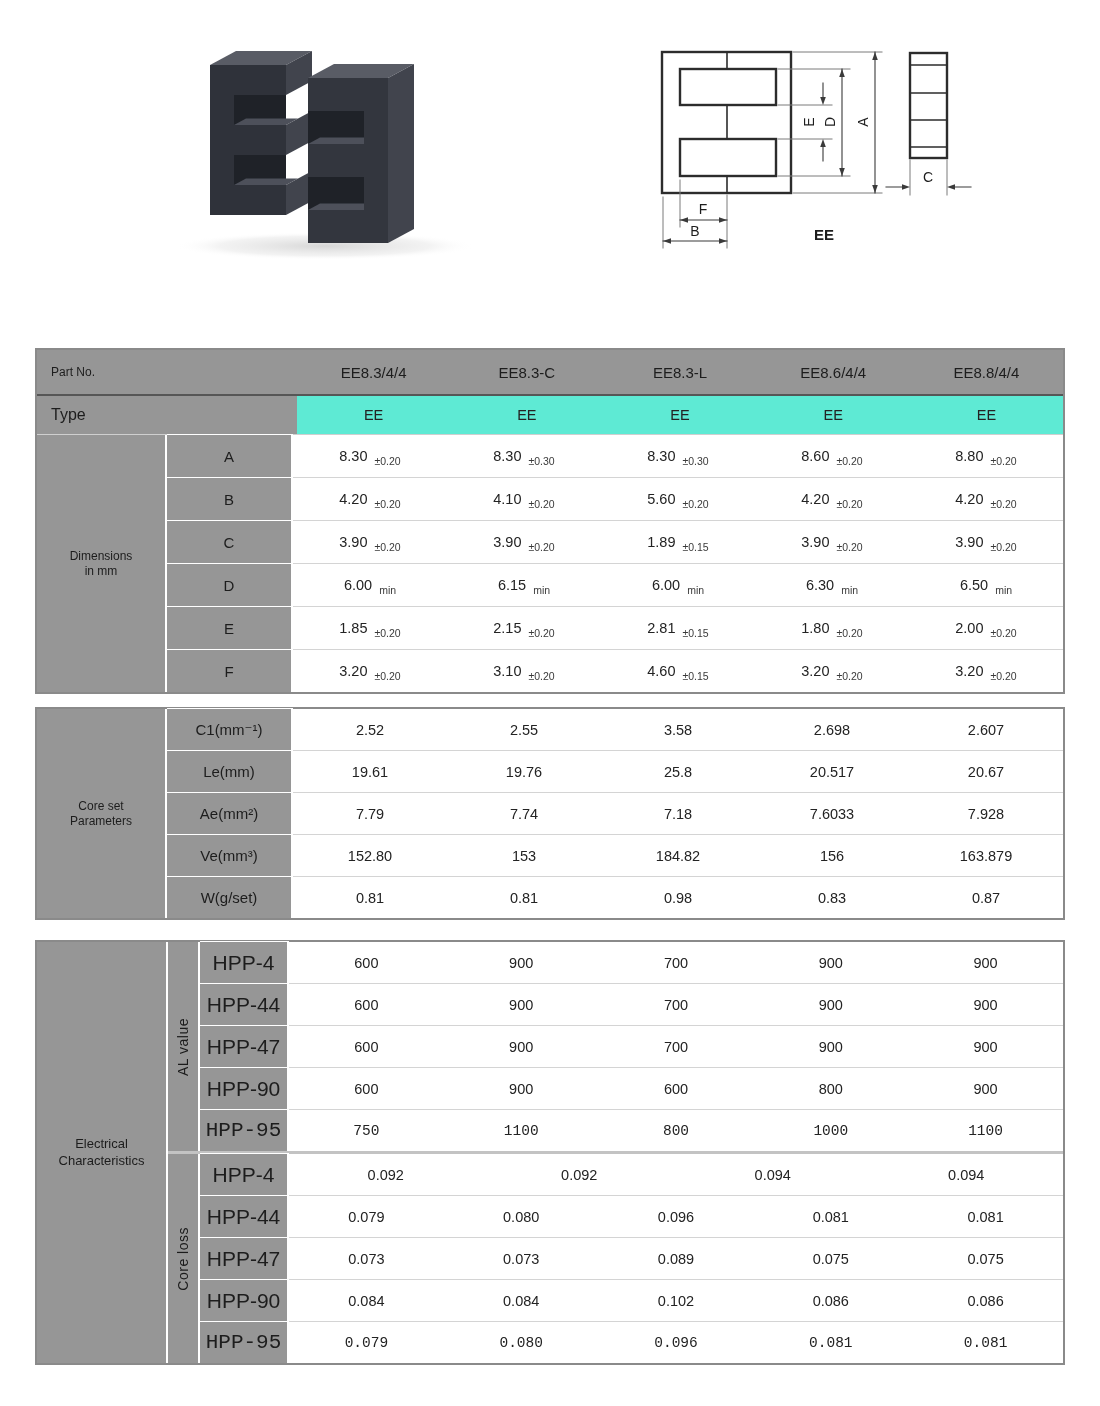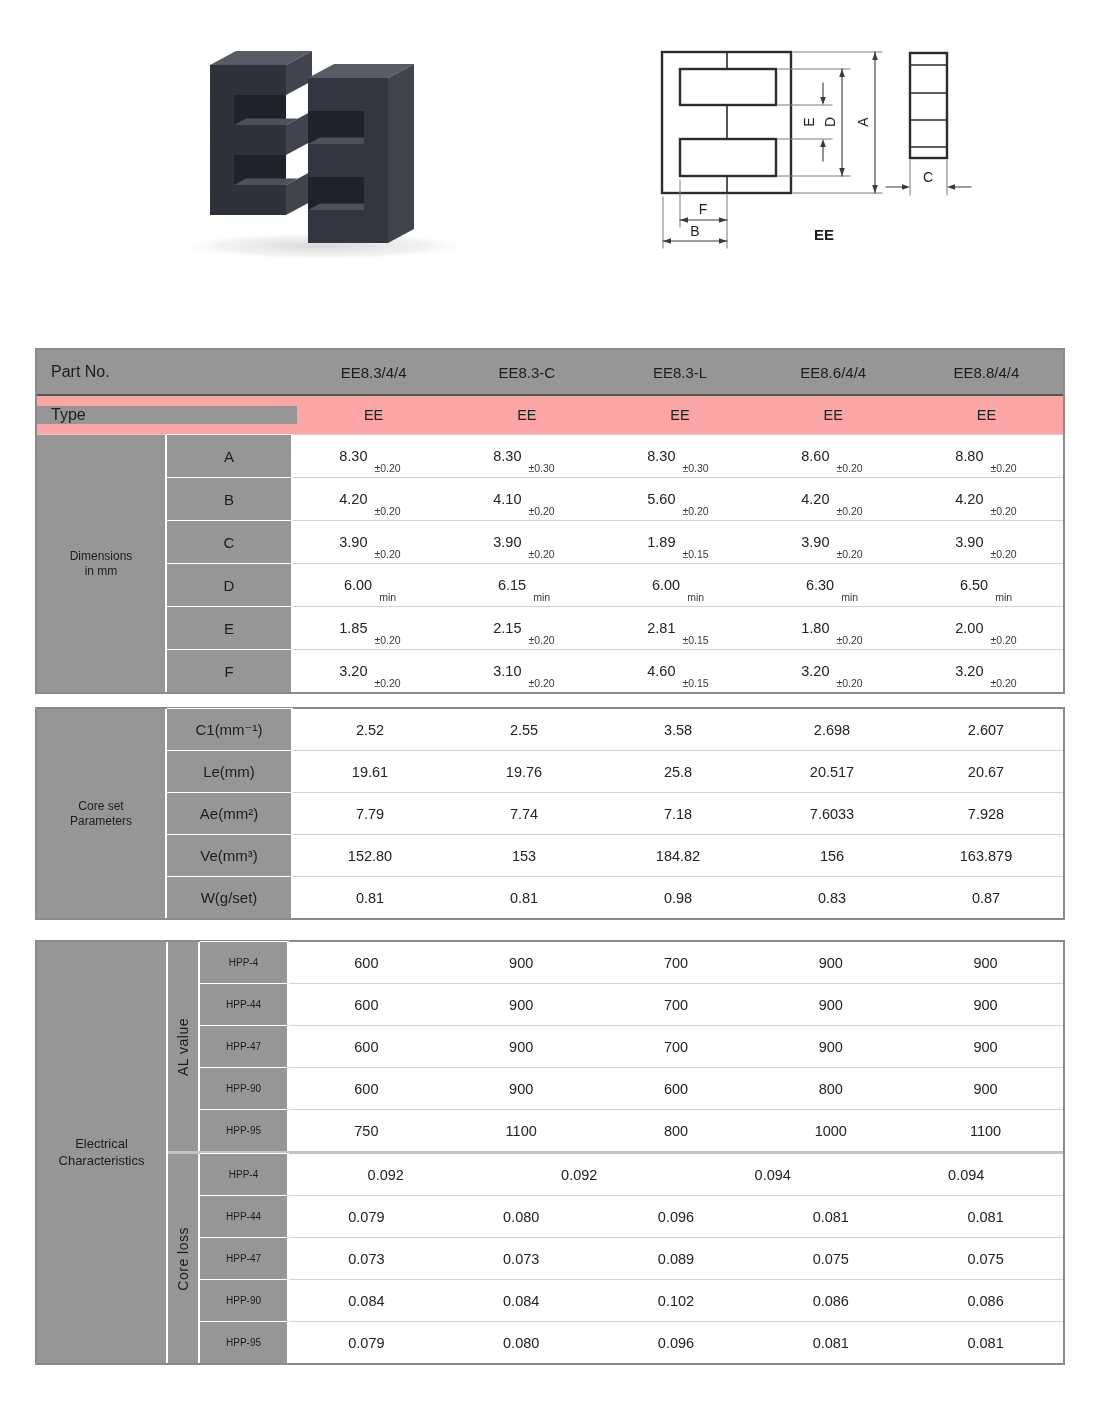"Part No." .hdr-label { font-size: 16px -> 12px }
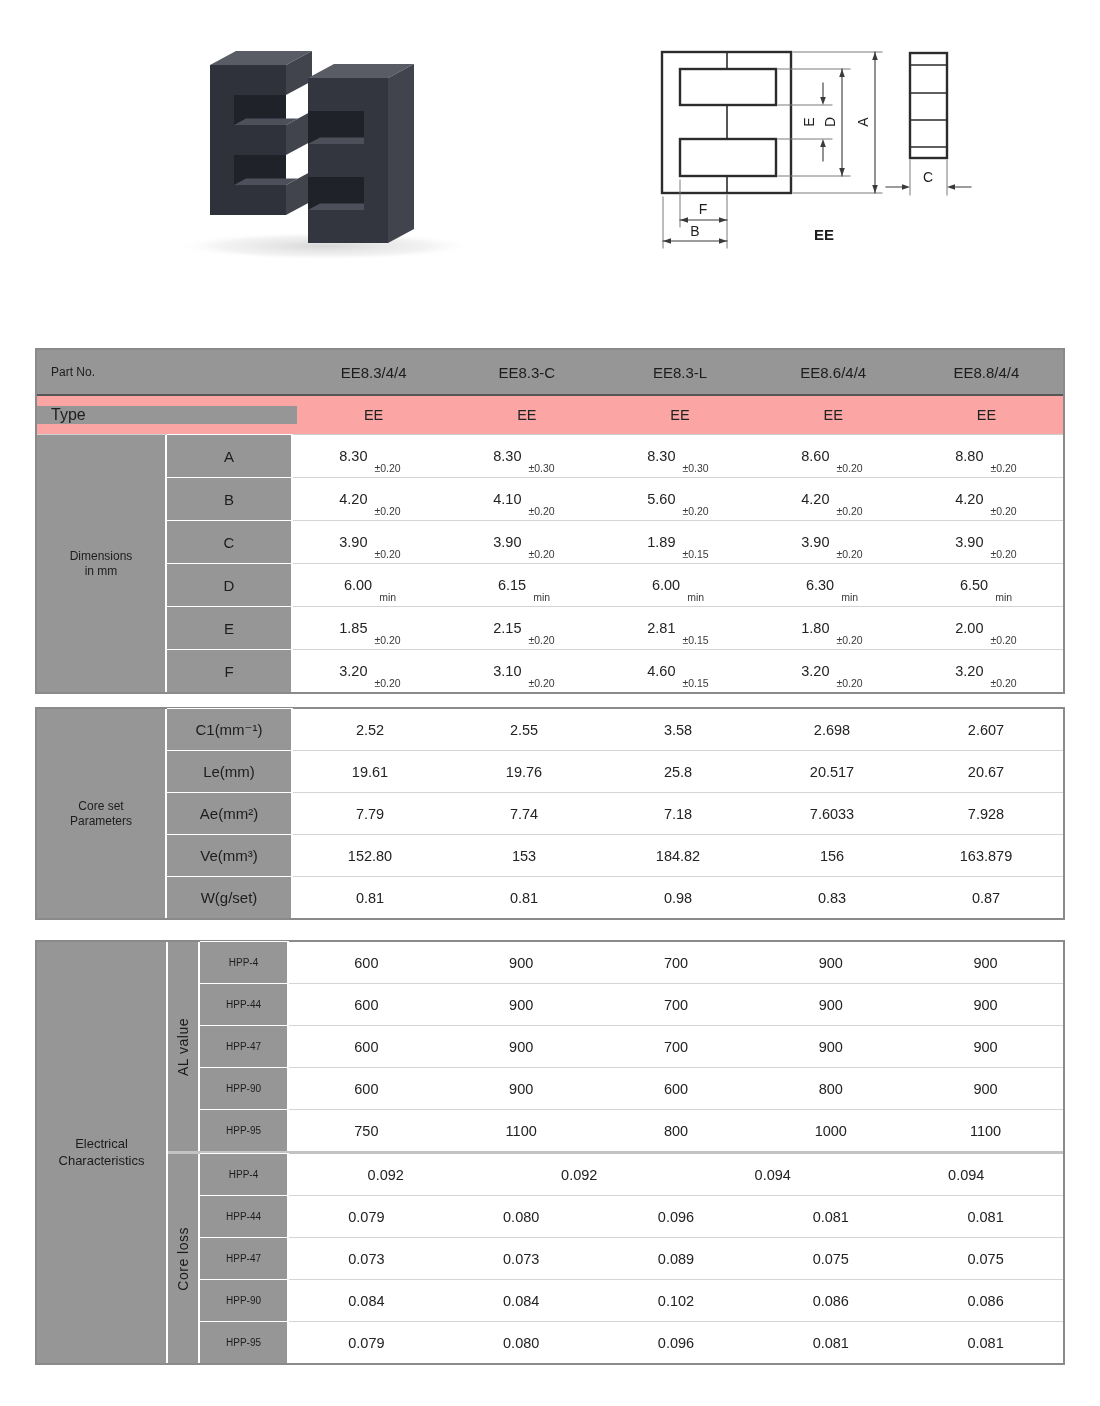"Type" .type-row { align-items: center -> none; background: #fca5a5 -> #5eead4 }
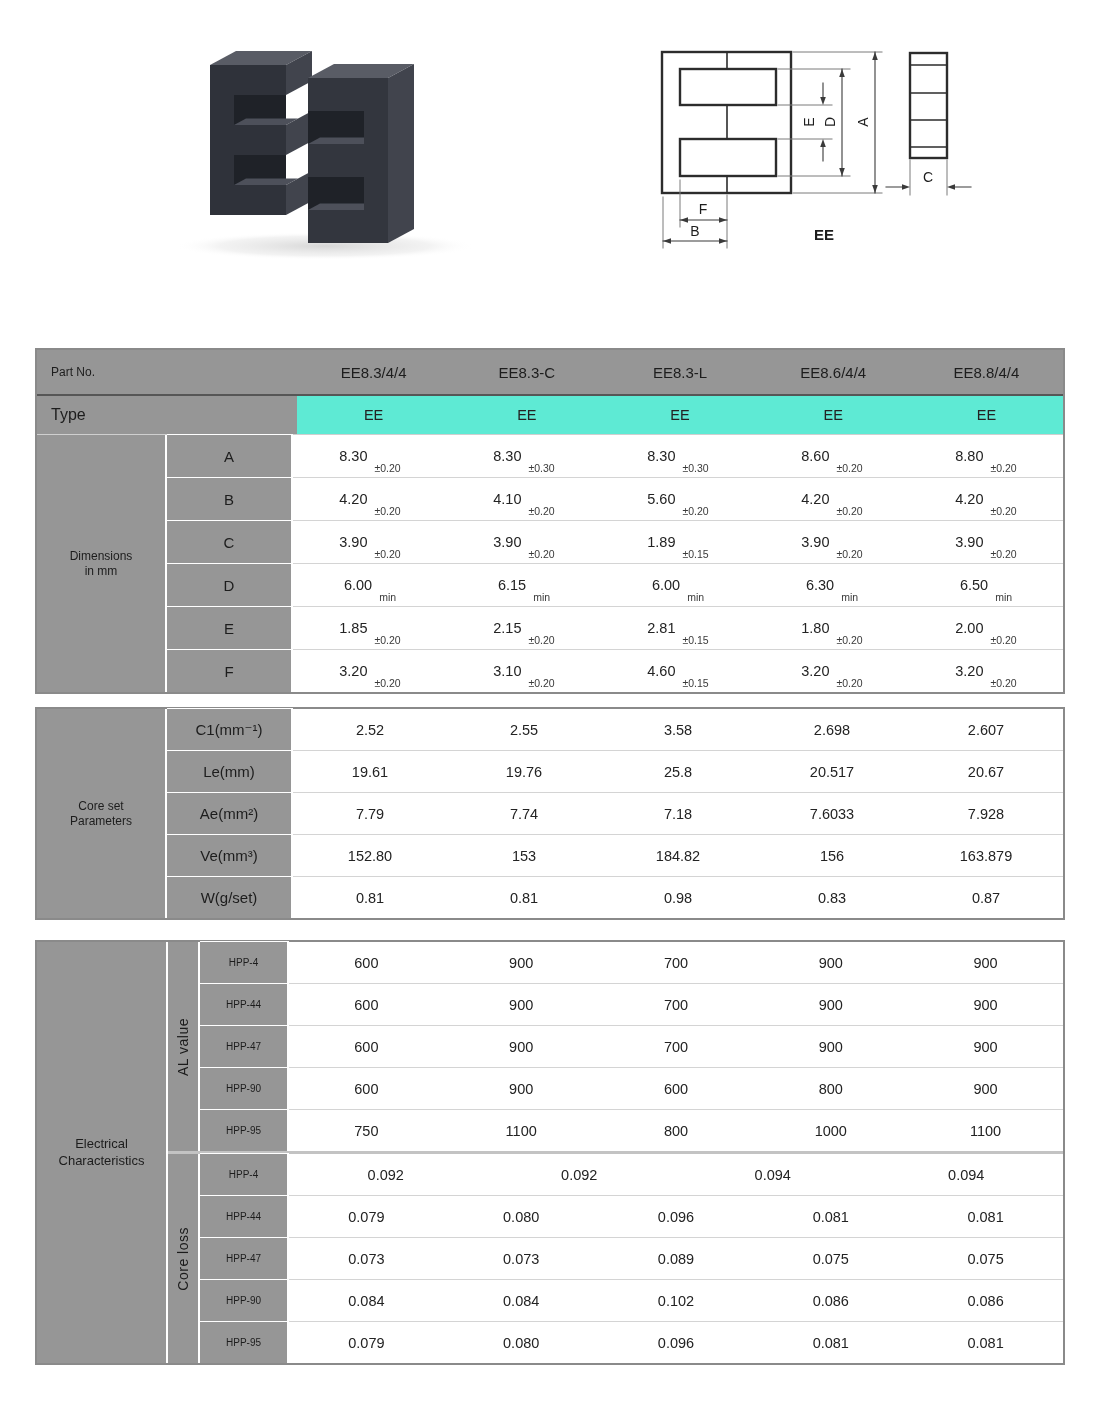"±0.20" .tol { top: 12px -> 5px }
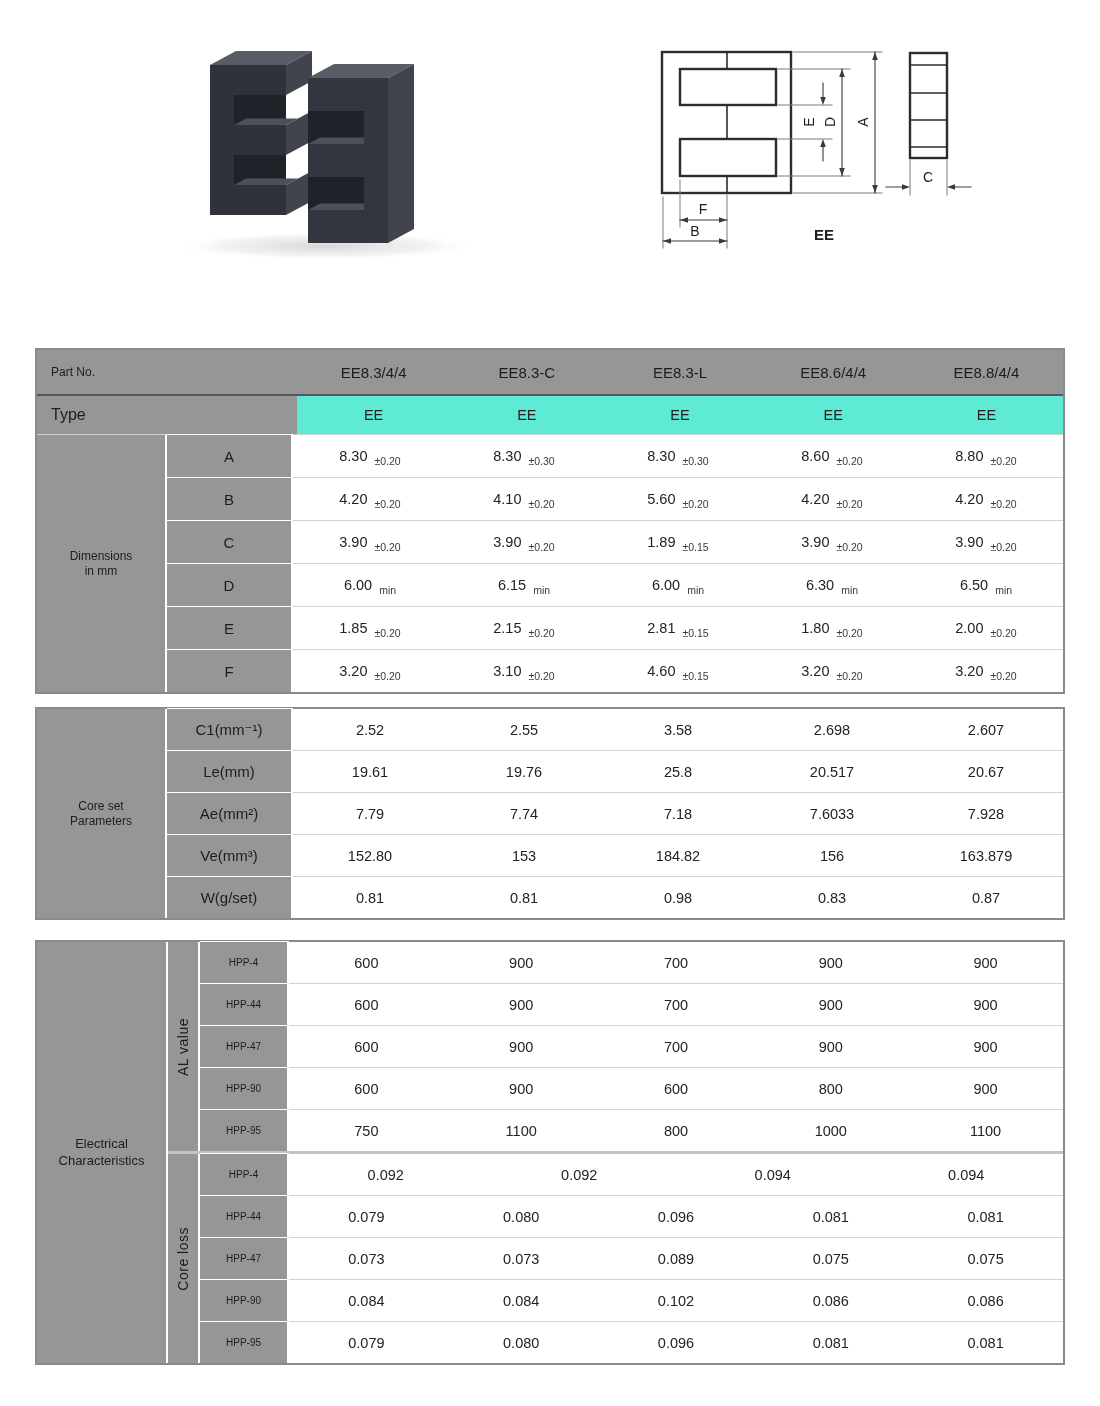"HPP-4" .hpp-cell { font-size: 10px -> 21px }
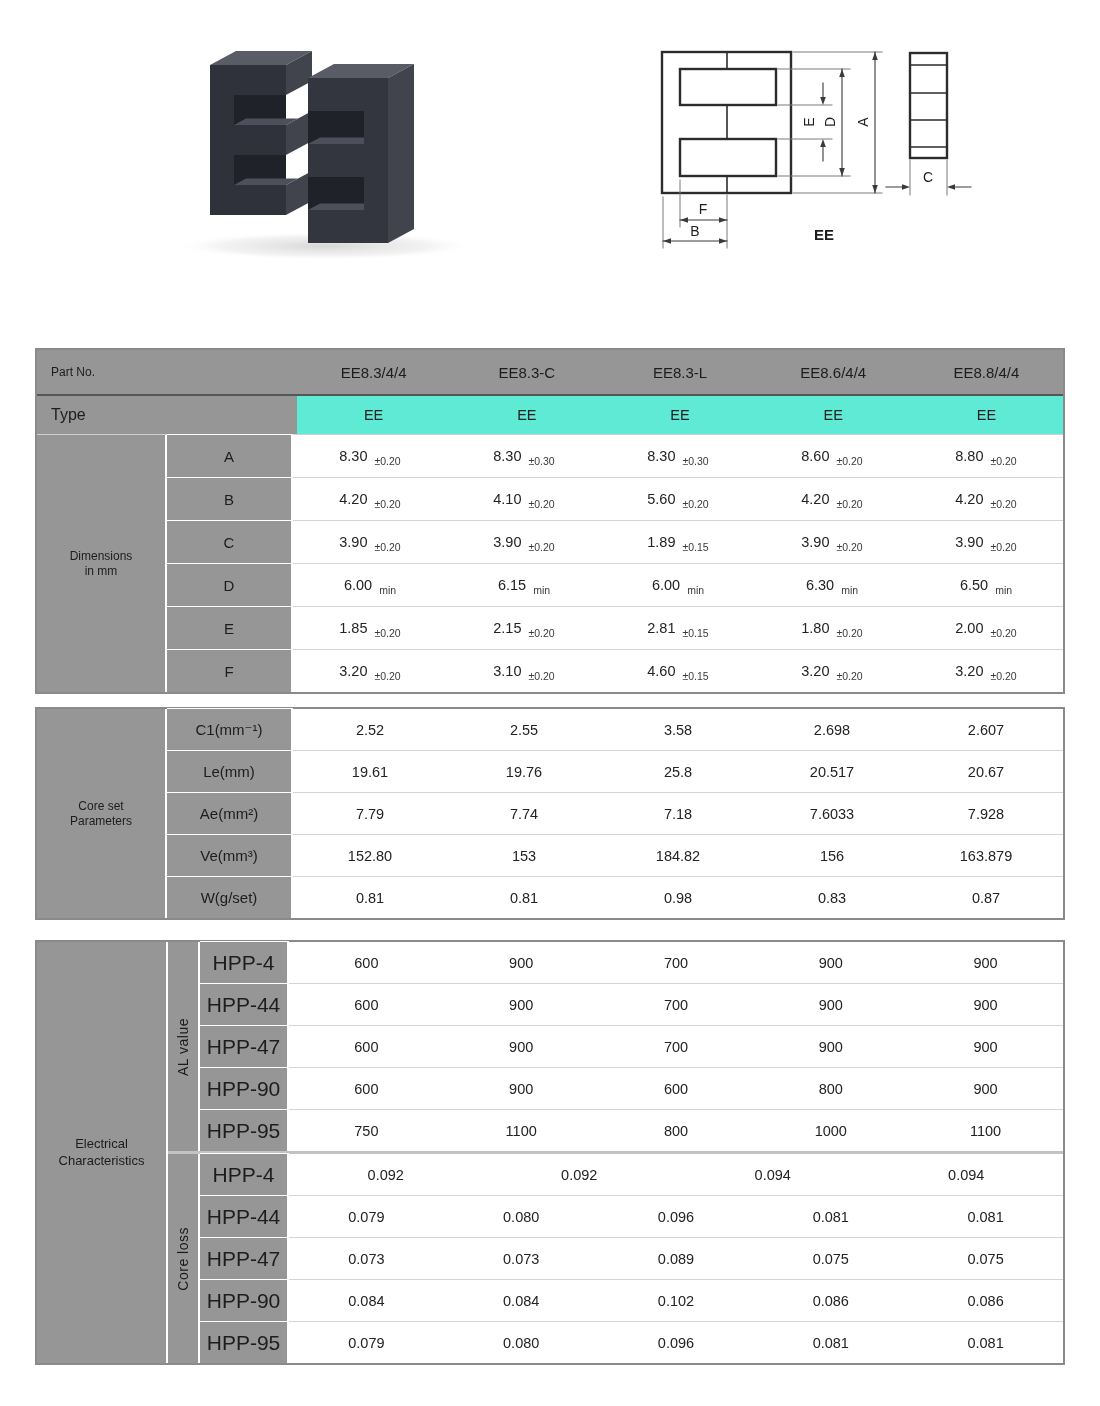"HPP-95" .e-block .rows-col > .drow:last-child { font-family: none -> Liberation Mono, monospace }
